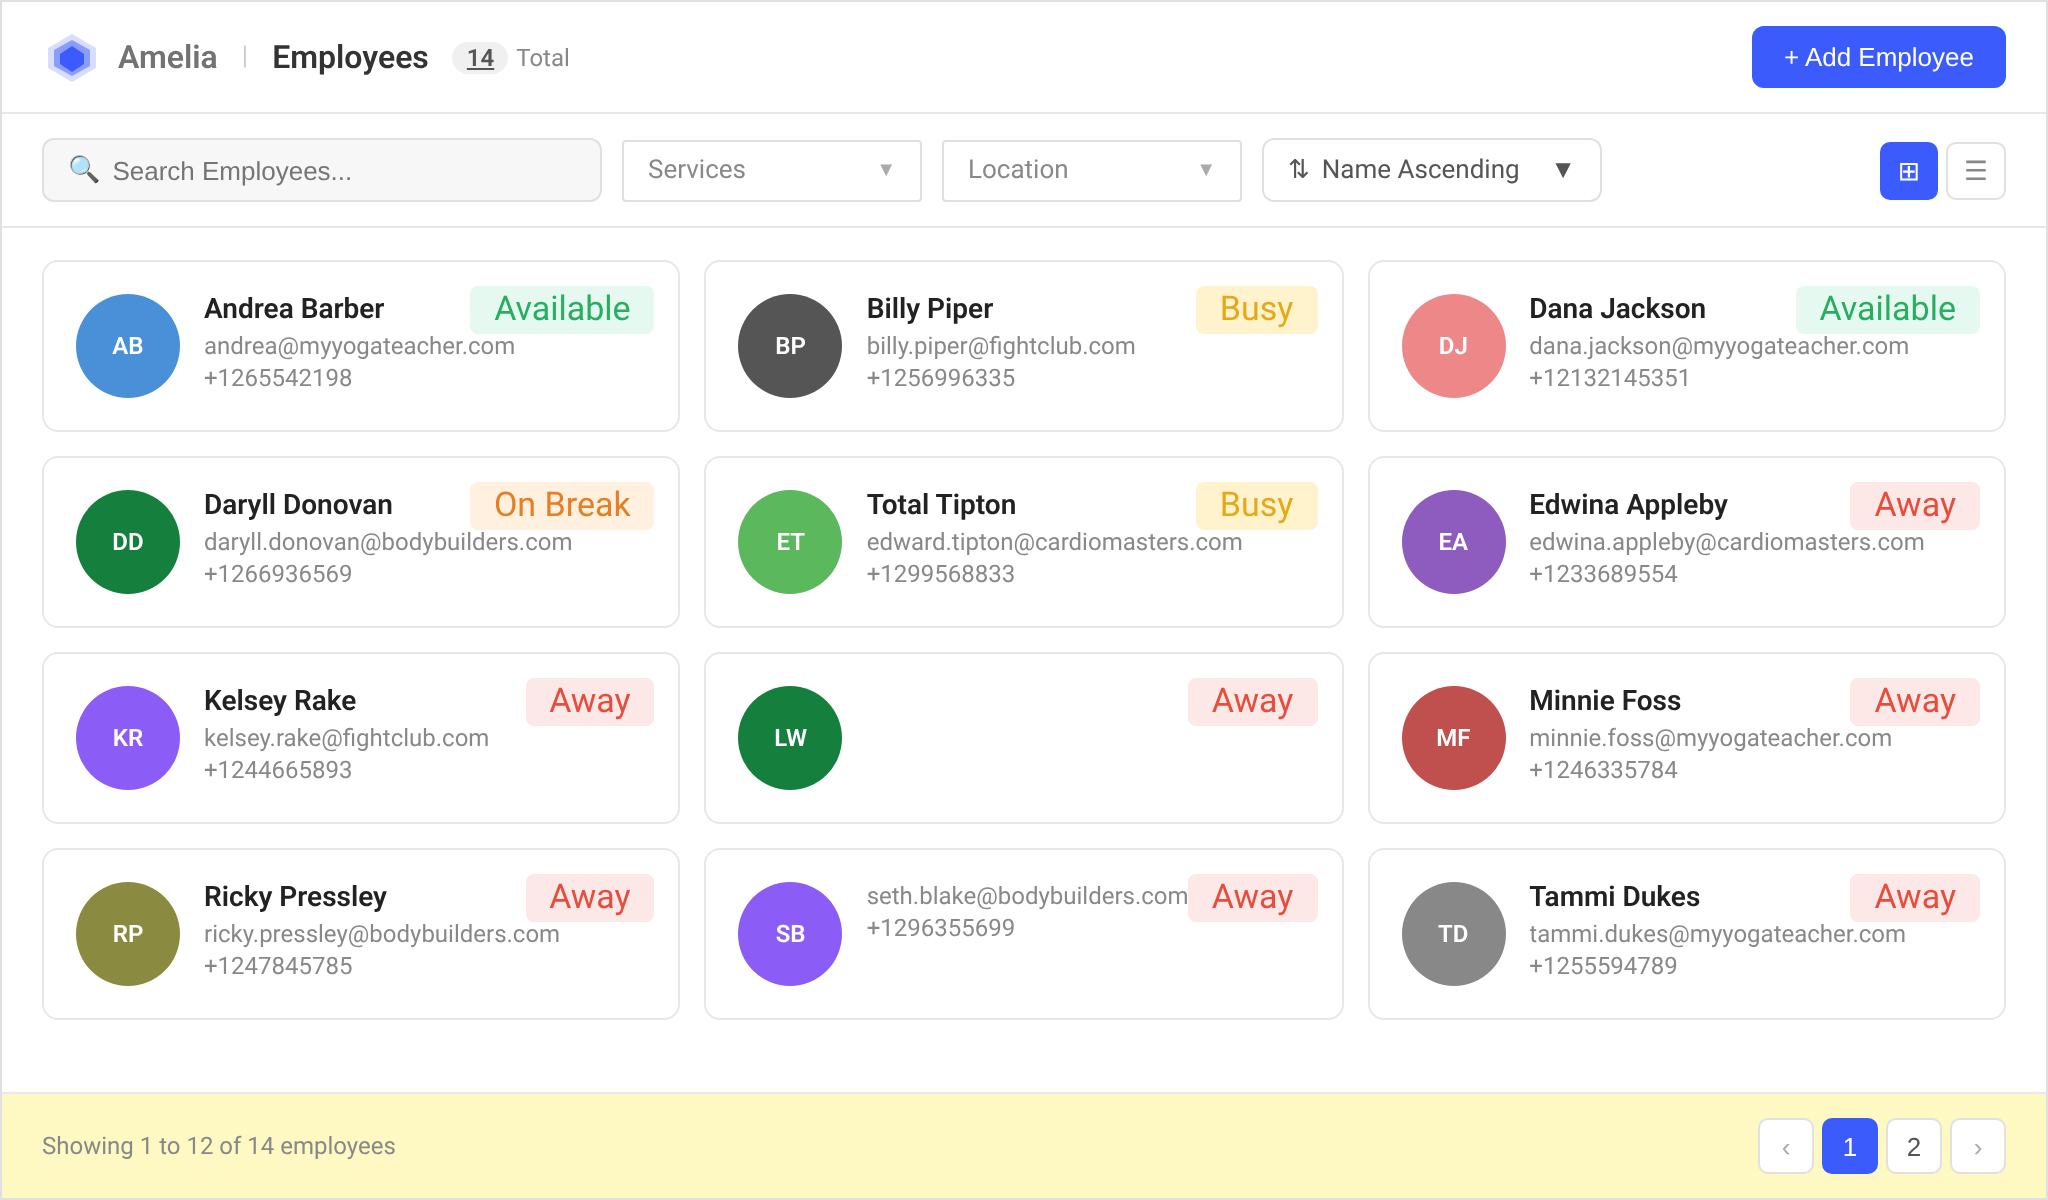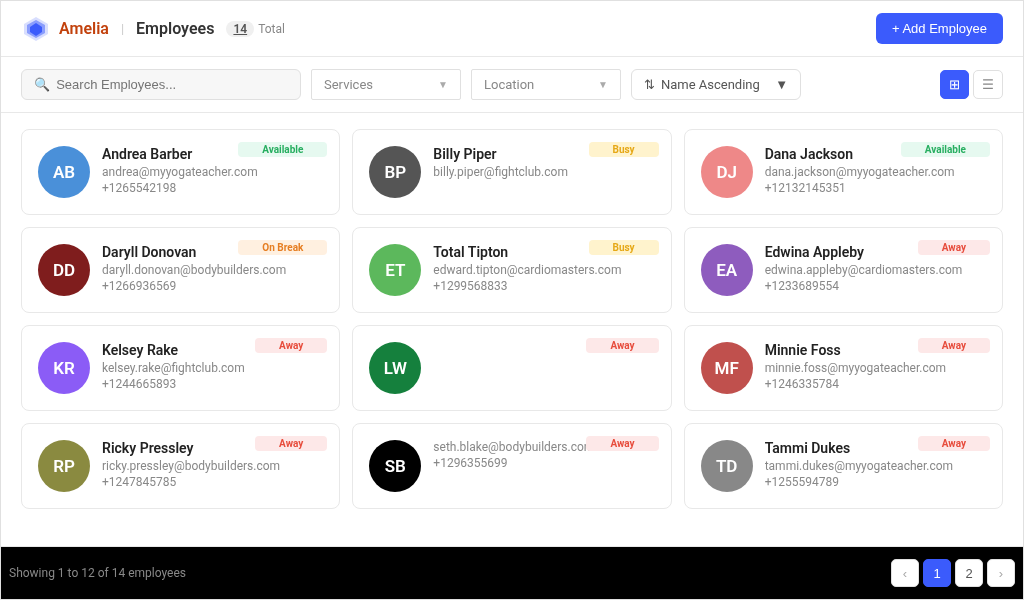"Amelia" .logo-text { color: #c2410c -> #737373 }
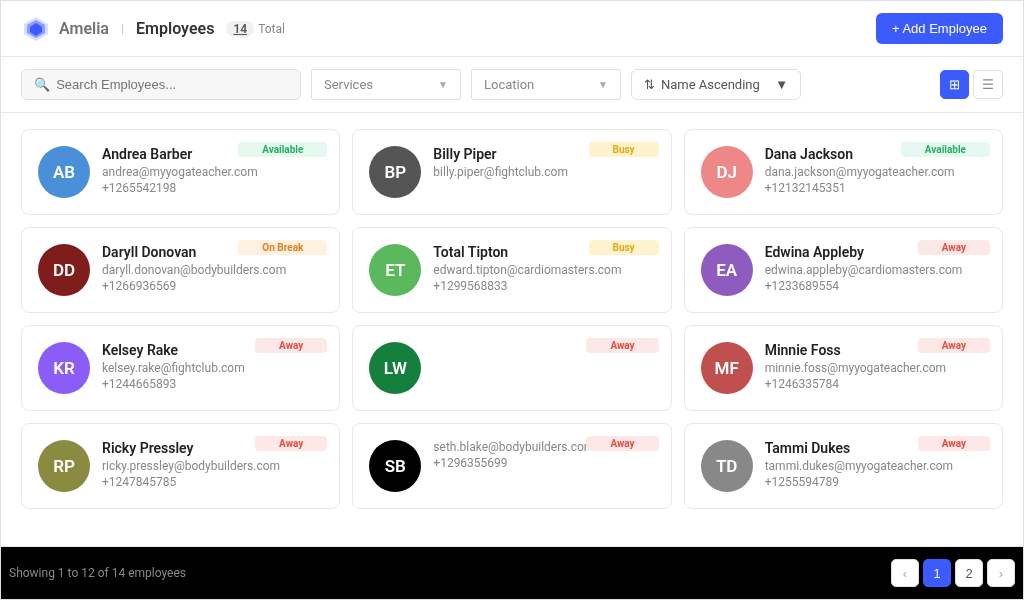"Available" .status-badge { font-size: 10px -> 17px; font-weight: 700 -> 400; padding: 2px 24px -> 2px 12px }
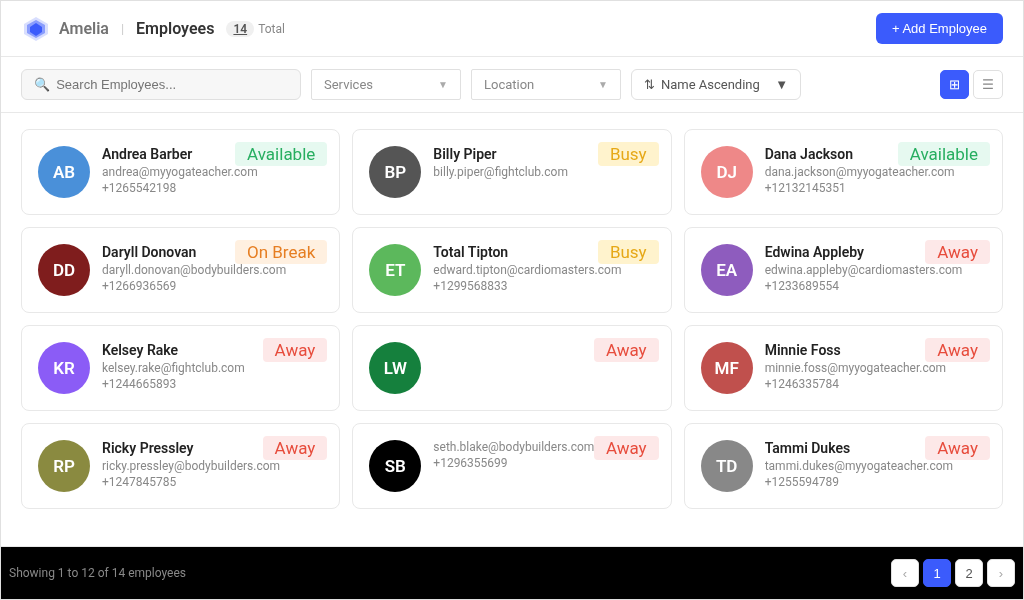"AB" .avatar-placeholder { font-size: 17px -> 12px }
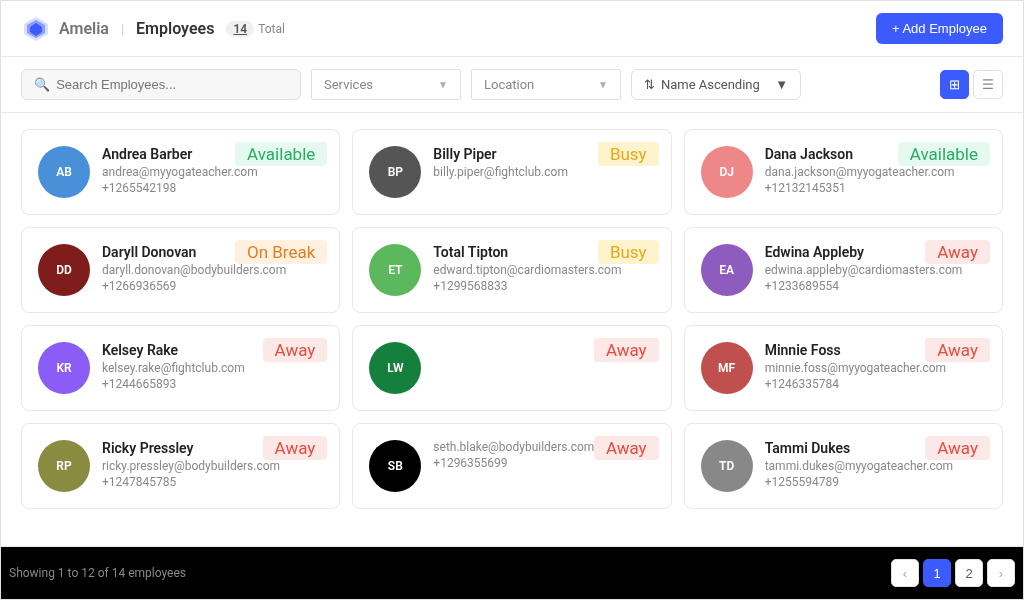"+1256996335" div.employee-phone { html: none -> <div>+1256996335</div> }
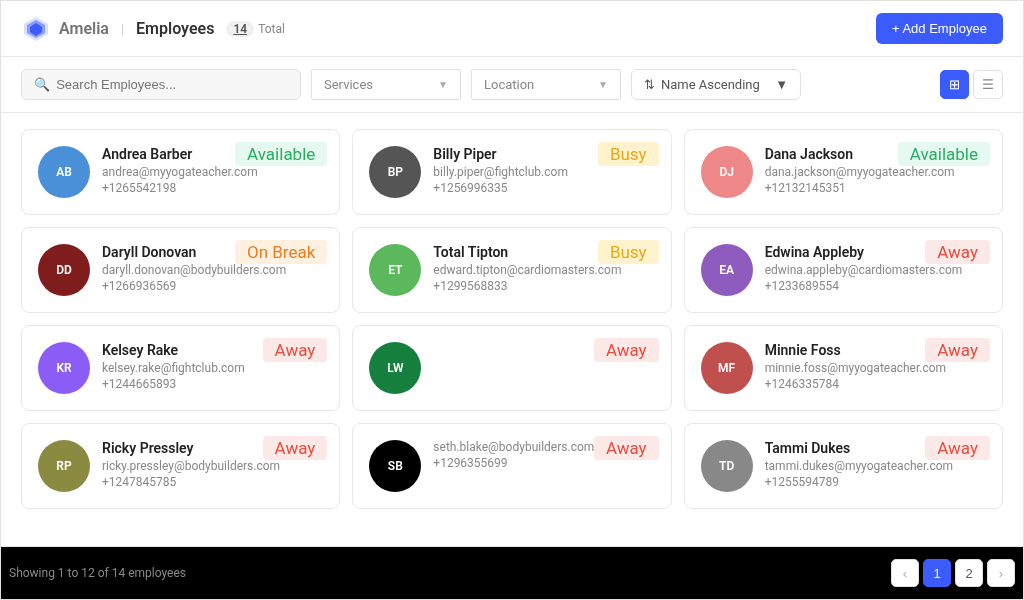"DD" .av-orange { background: #7f1d1d -> #15803d }
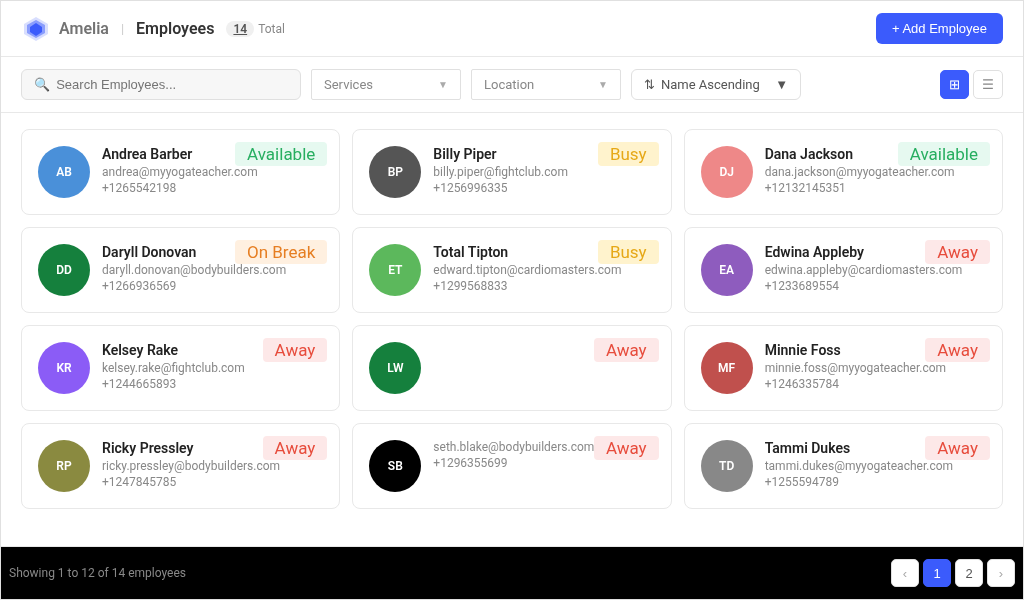"SB" .av-navy { background: #000000 -> #8b5cf6 }
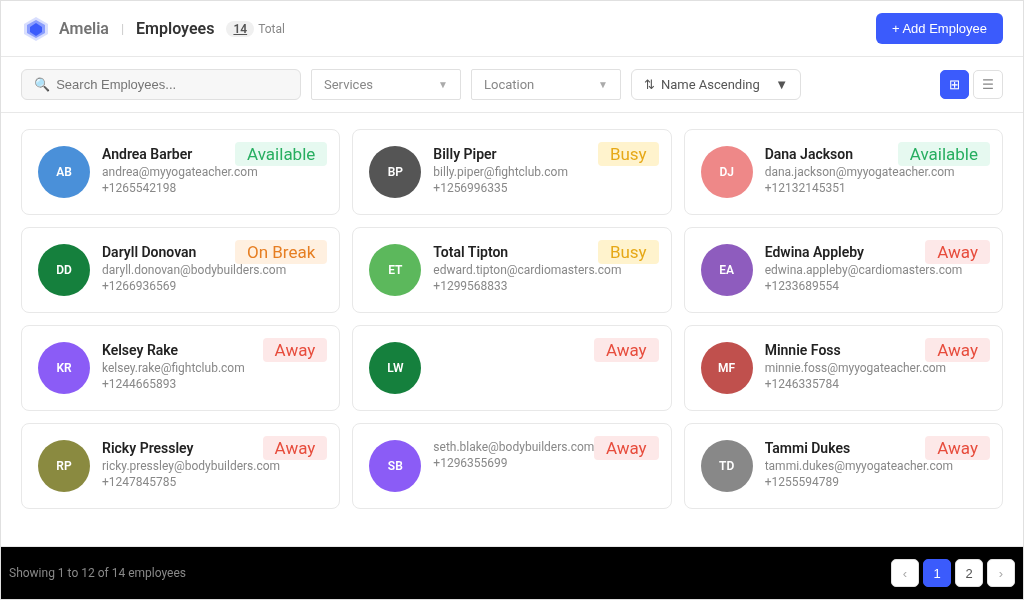"Showing 1 to 12 of" .footer { background: #000000 -> #fef9c3; padding: 12px 8px -> 12px 20px }
